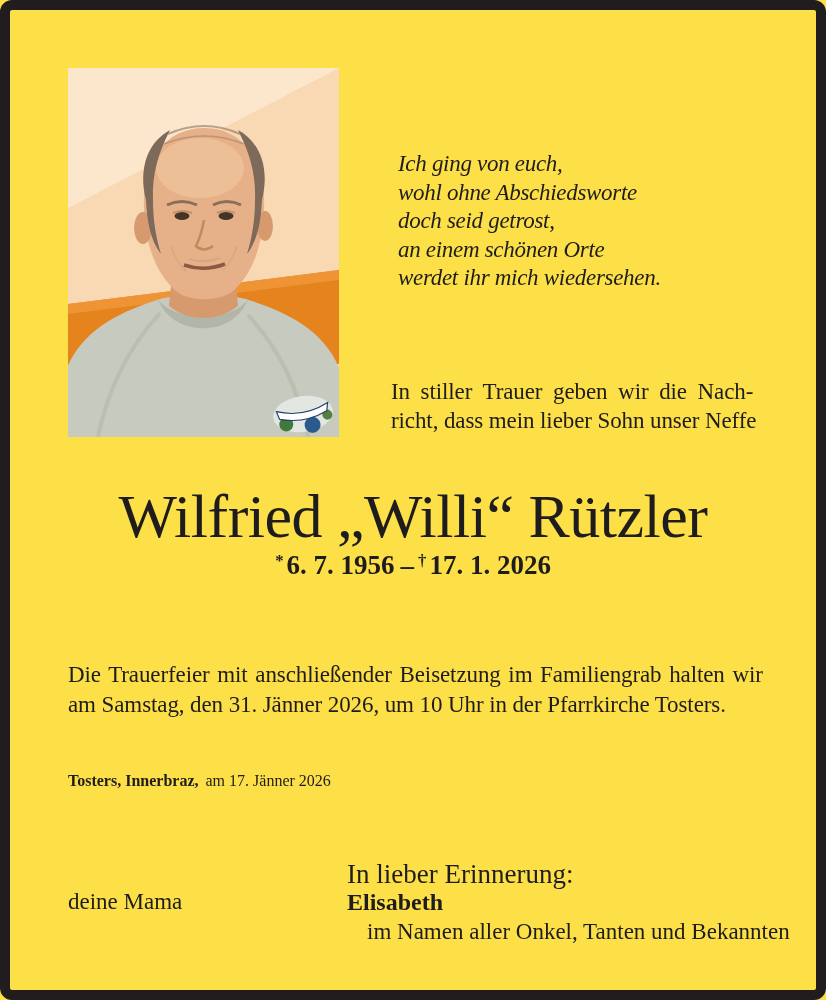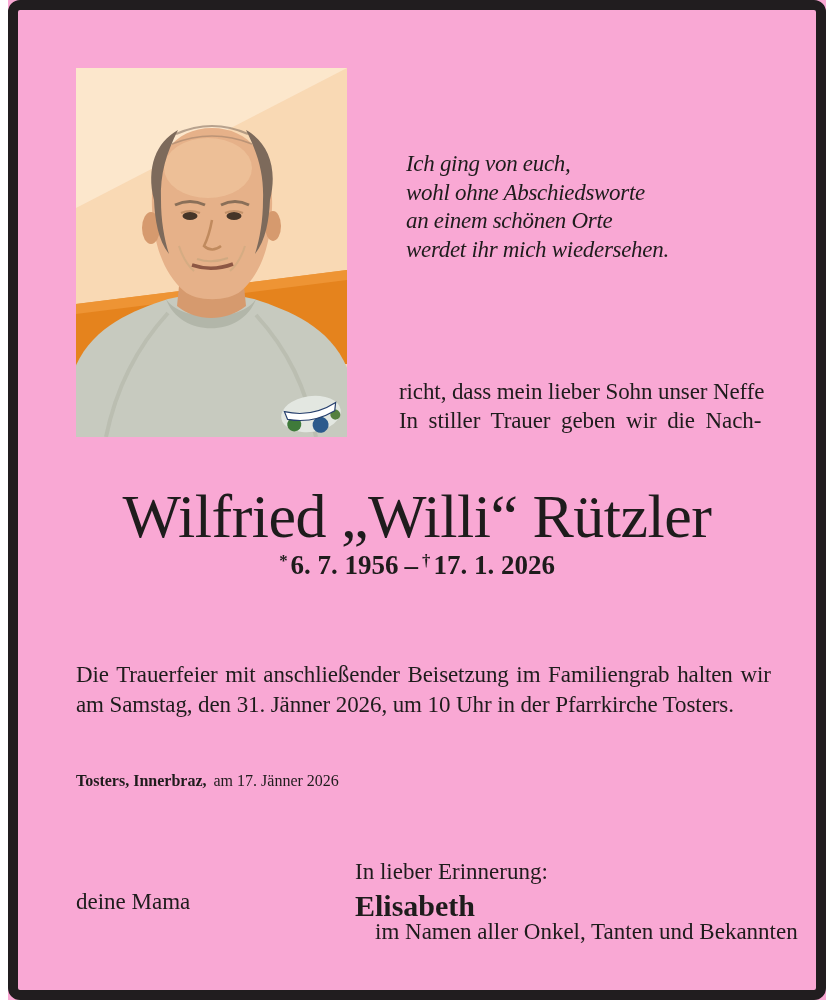"Ich ging von euch," .sheet { background: #f9a8d4 -> #fde047; margin-left: 8px -> none }
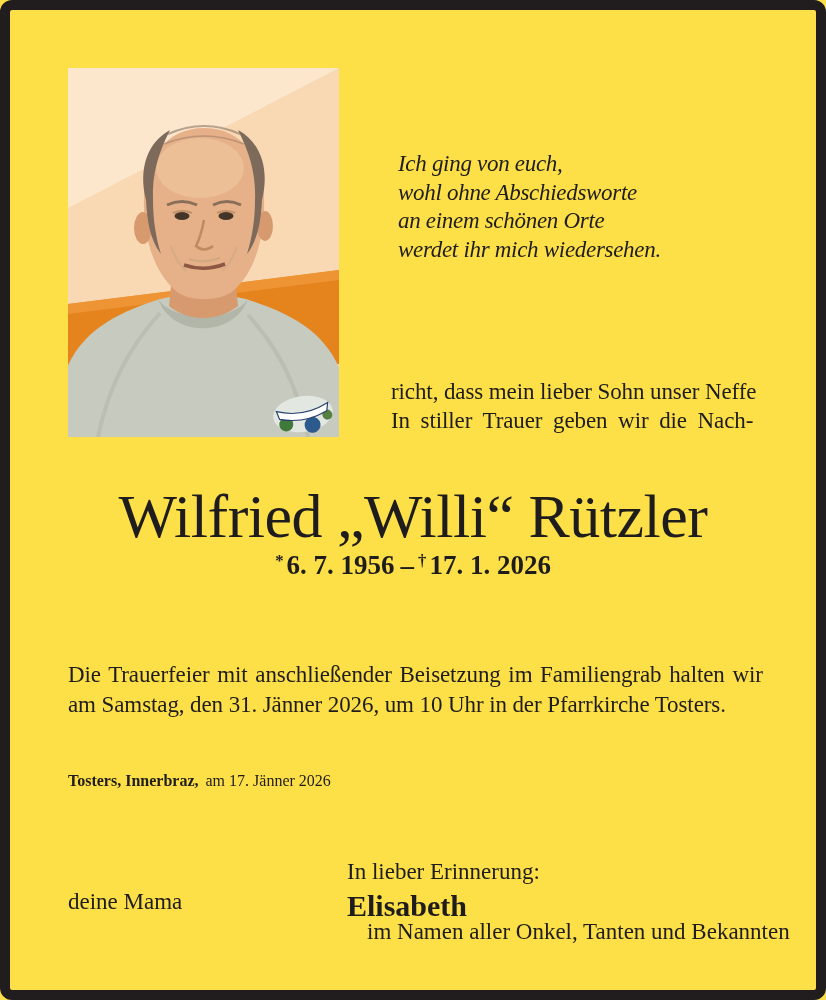"doch seid getrost," div.poem-line { html: none -> <div>doch seid getrost,</div> }
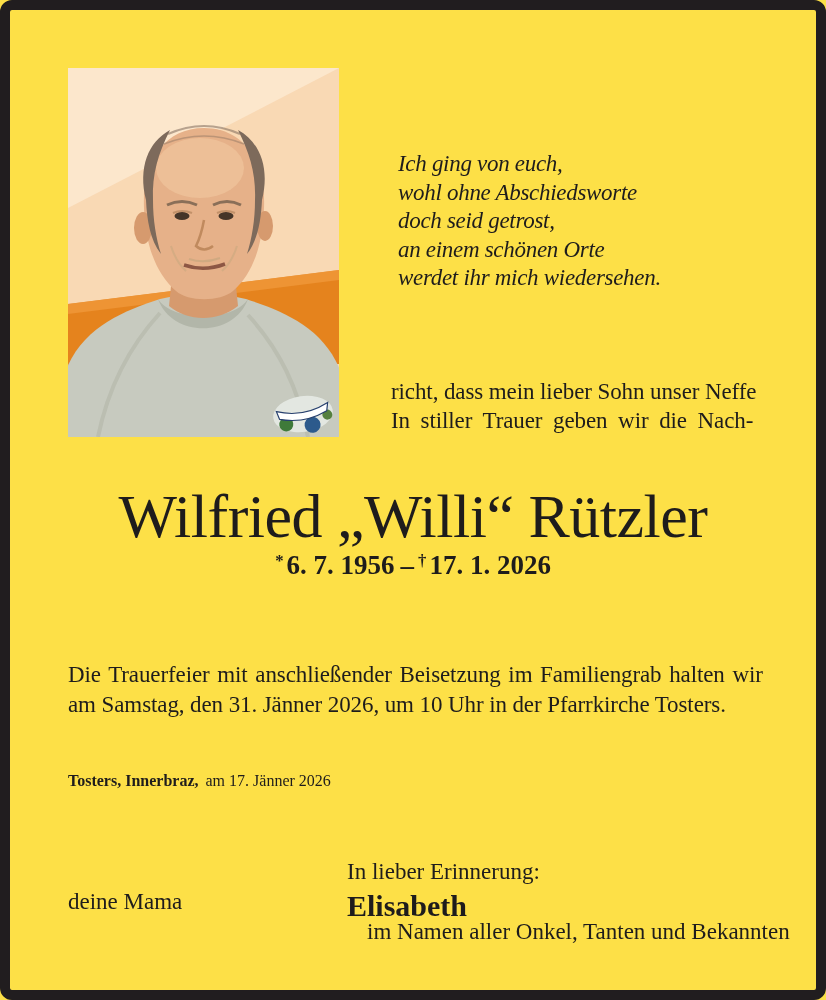"richt, dass mein lieber Sohn" div.intro-line { order: before "In stiller Trauer geben wir" -> after "In stiller Trauer geben wir" }
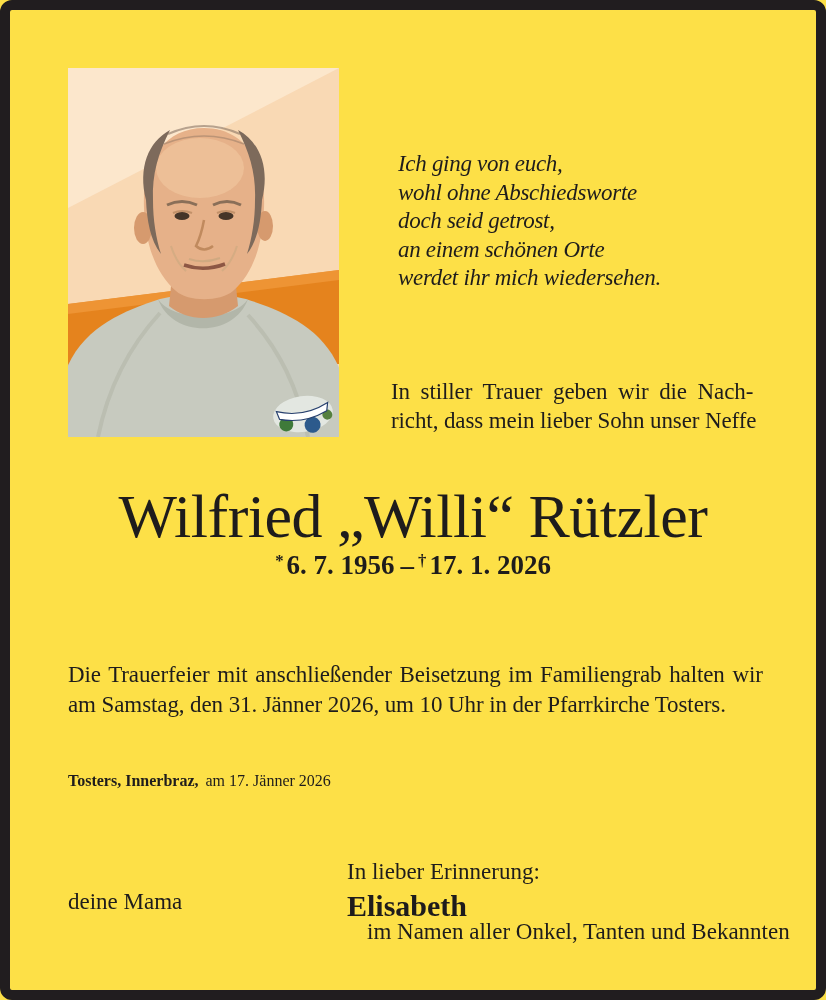"In lieber Erinnerung:" .mem-title { font-size: 23px -> 27px }
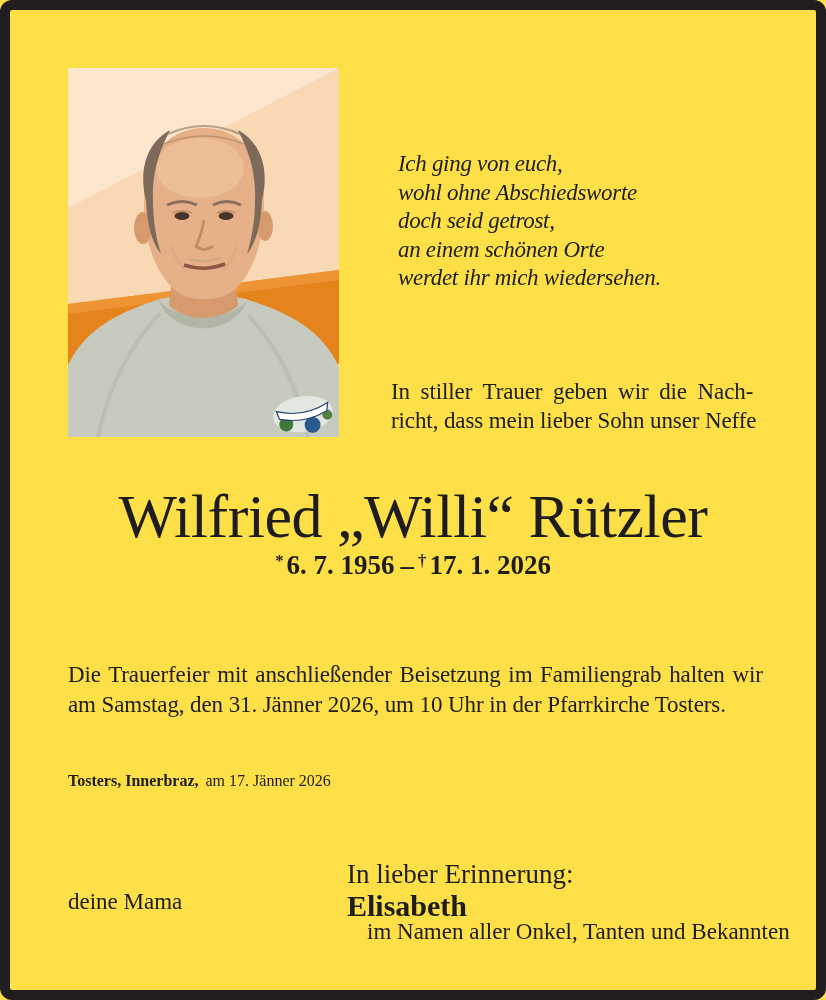"Elisabeth" .mem-name { font-size: 30px -> 24px }
